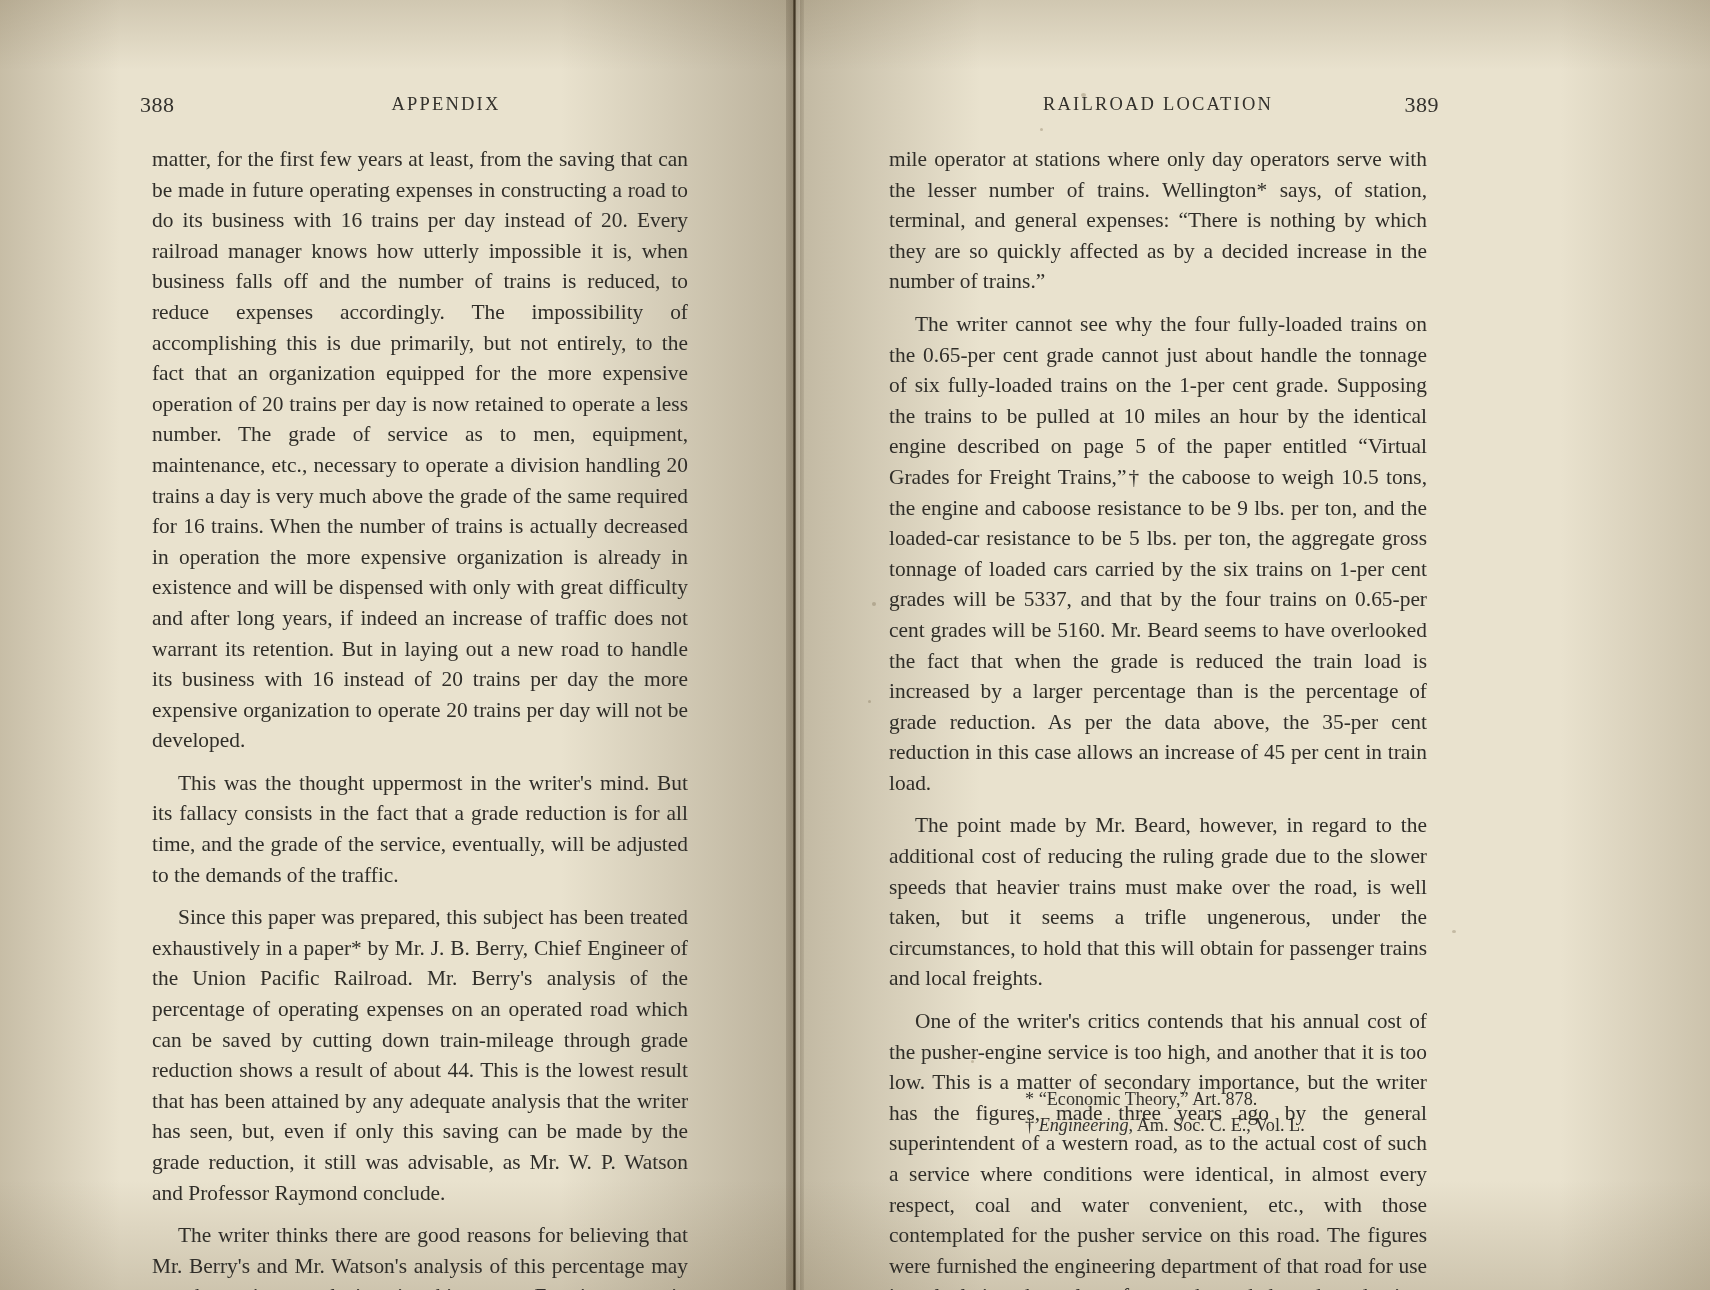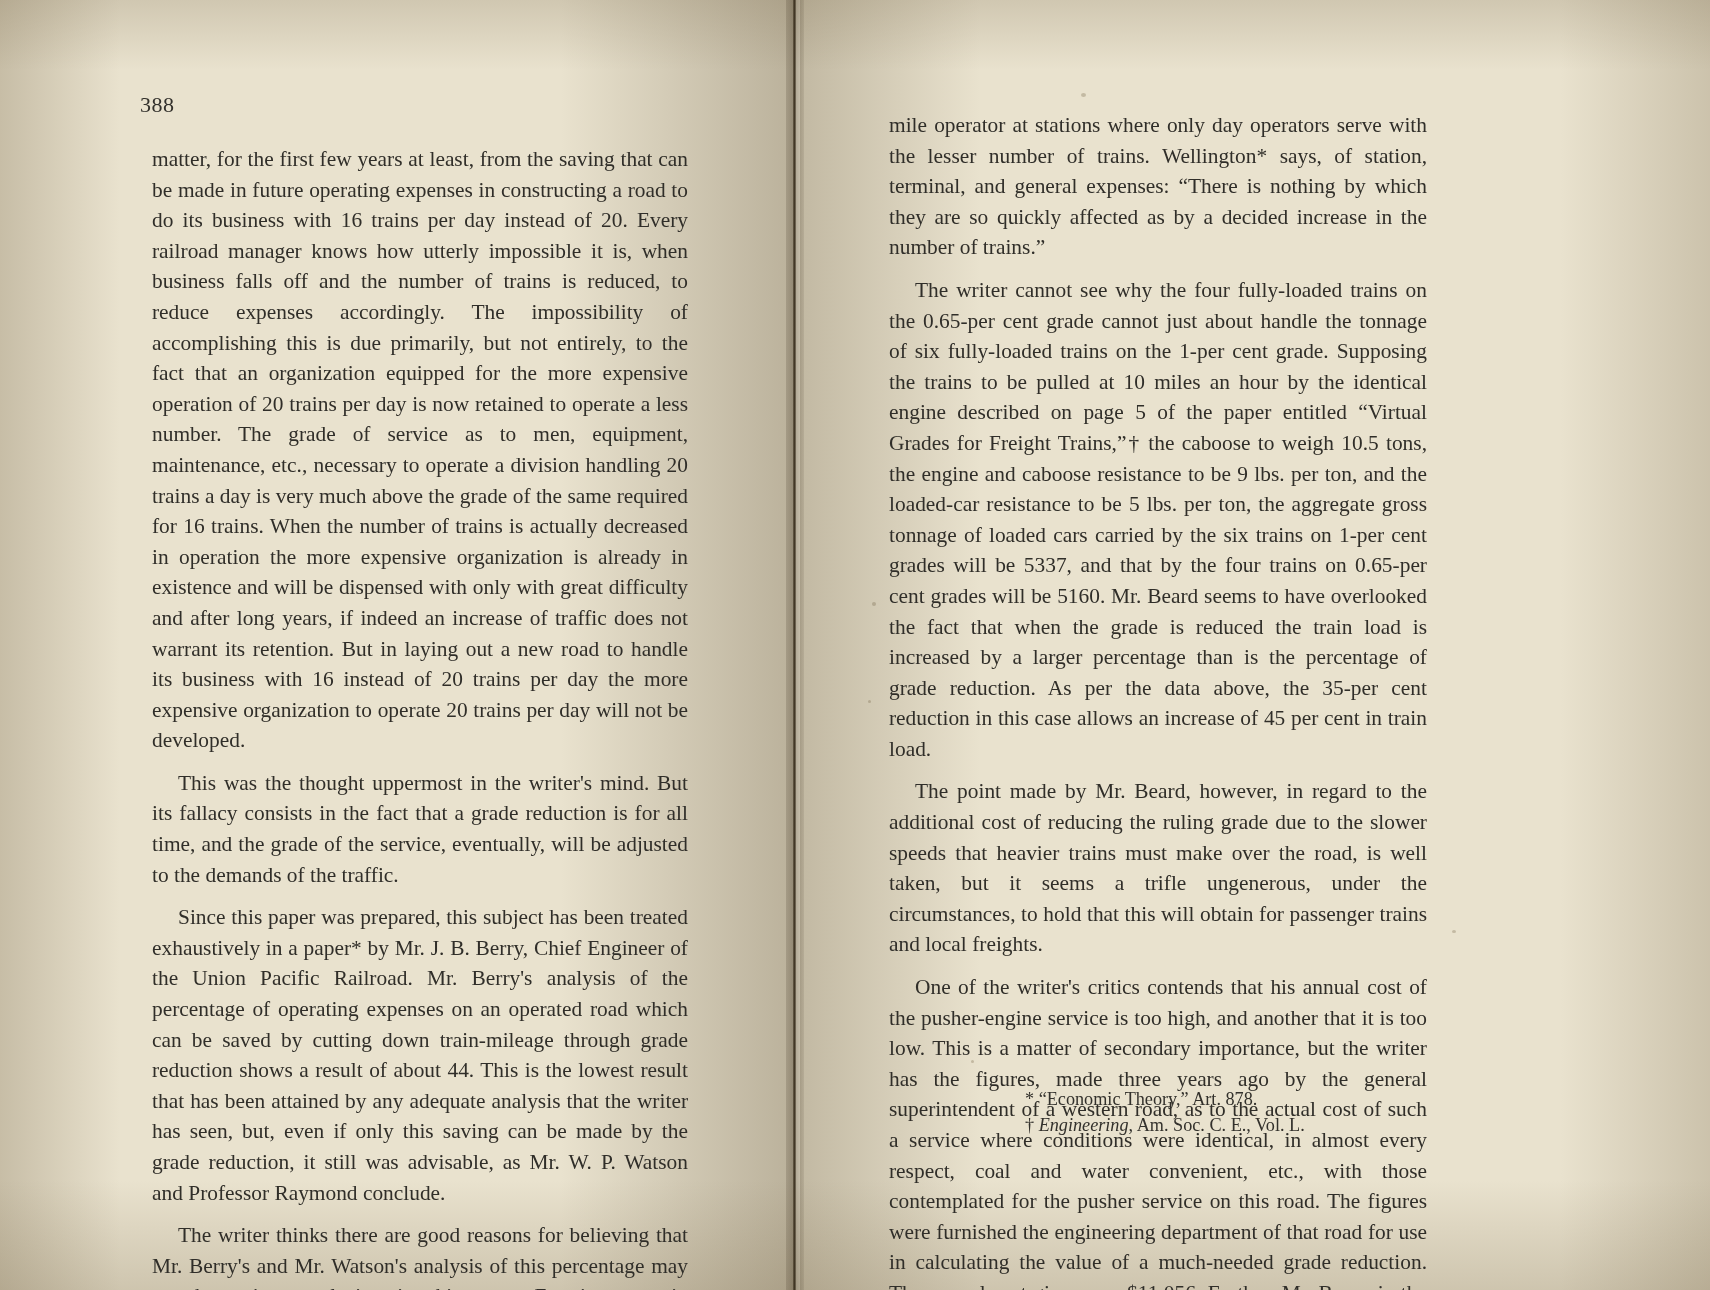"APPENDIX" span.runtitle { html: none -> <span>APPENDIX</span> }
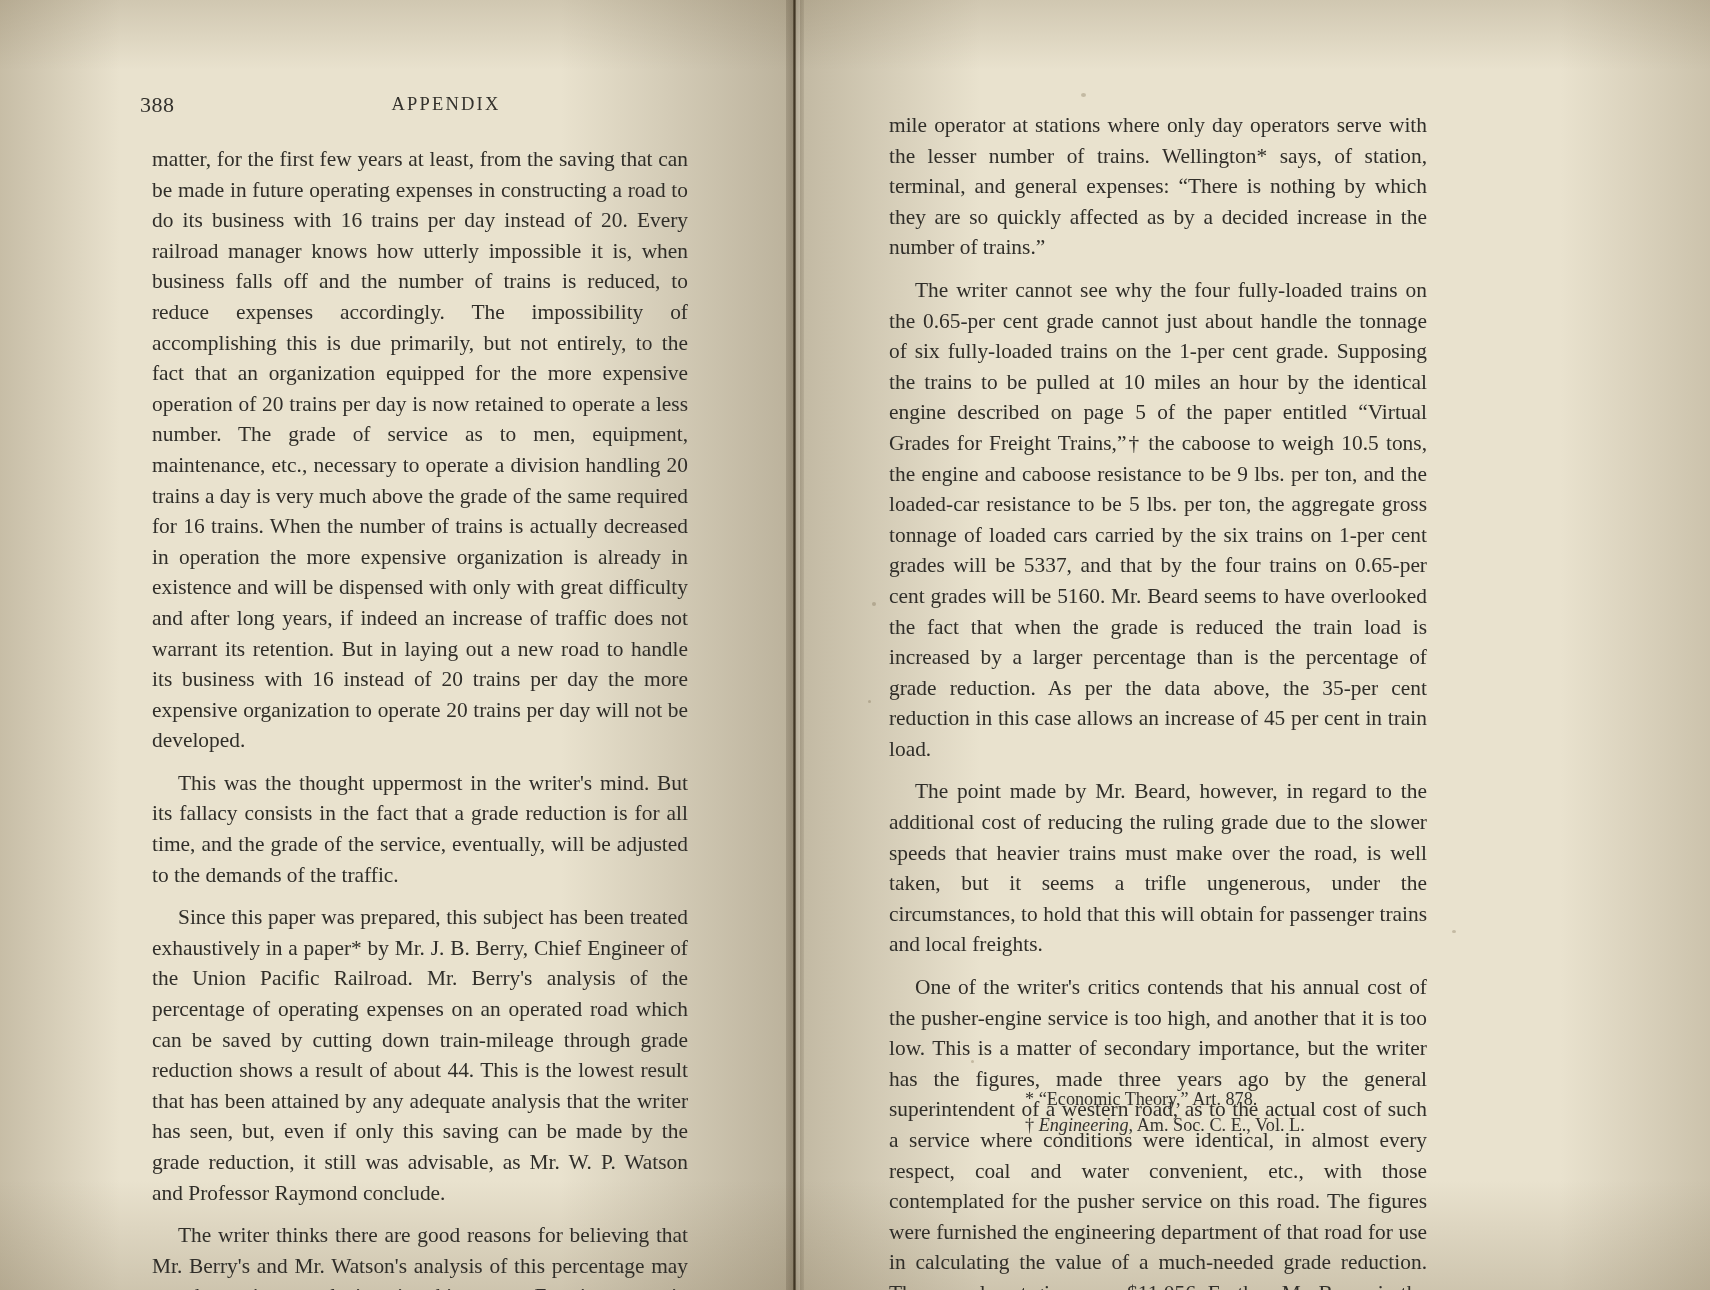"RAILROAD LOCATION" div.runhead { html: none -> <div> <span>RAILROAD LOCATION</span> <span>389</span> </div> }
